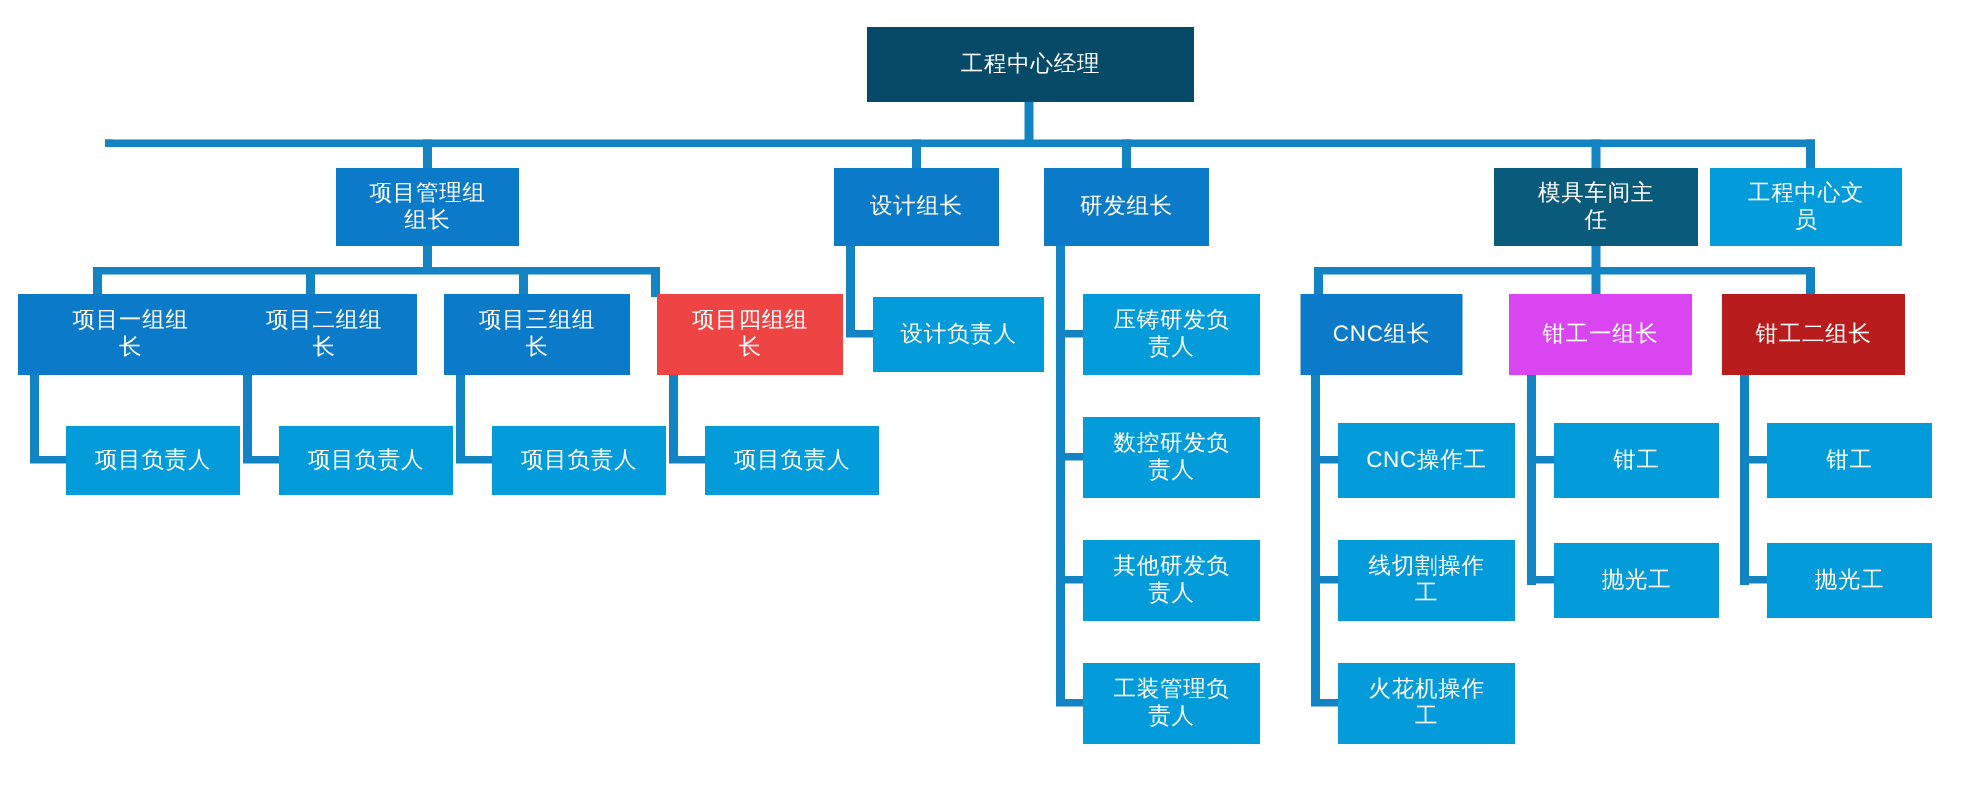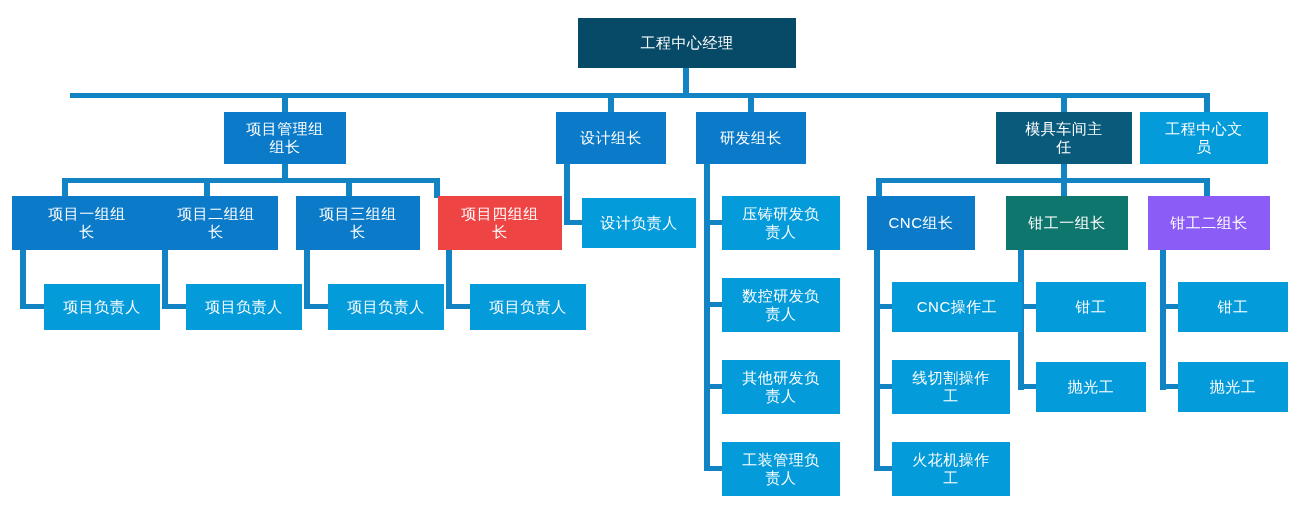"钳工一组长" div.node { background: #0f766e -> #d946ef }
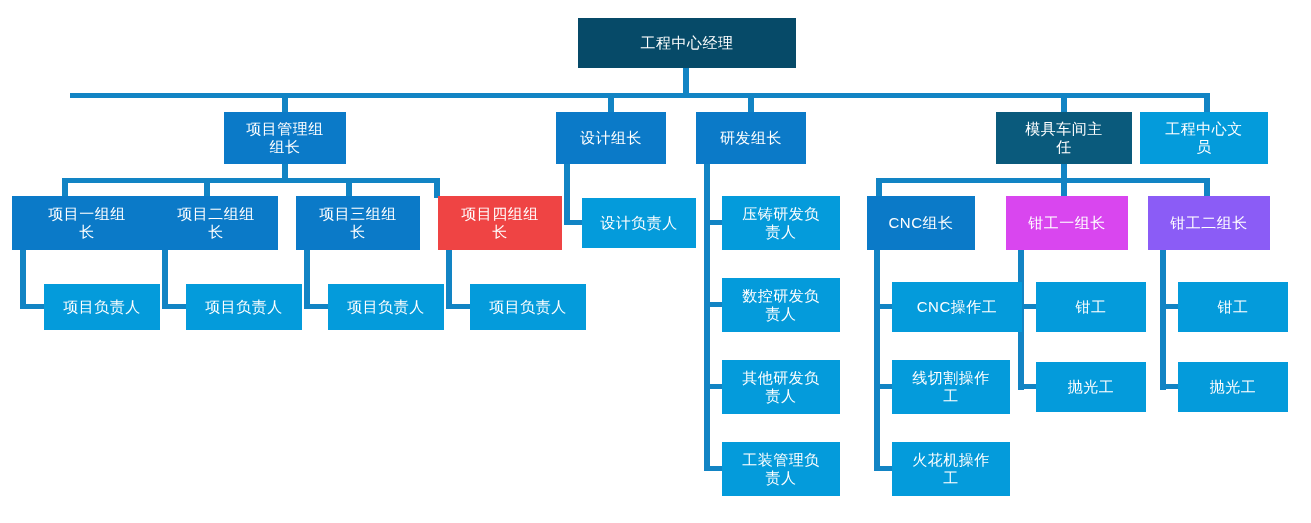"钳工二组长" div.node { background: #8b5cf6 -> #b91c1c }
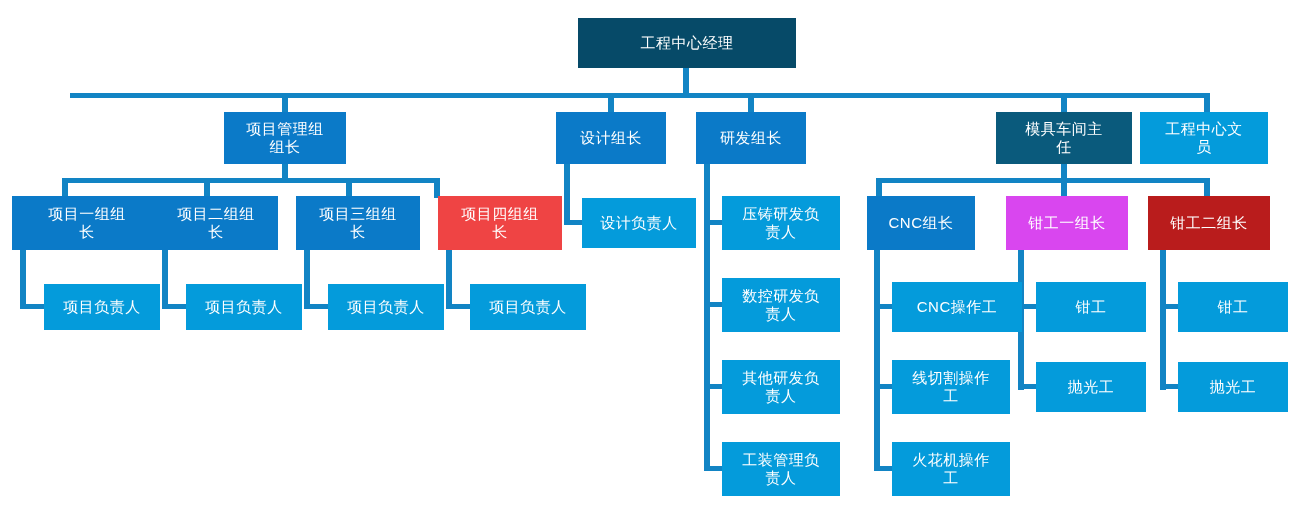"CNC操作工" div.node { width: 130px -> 118px }
